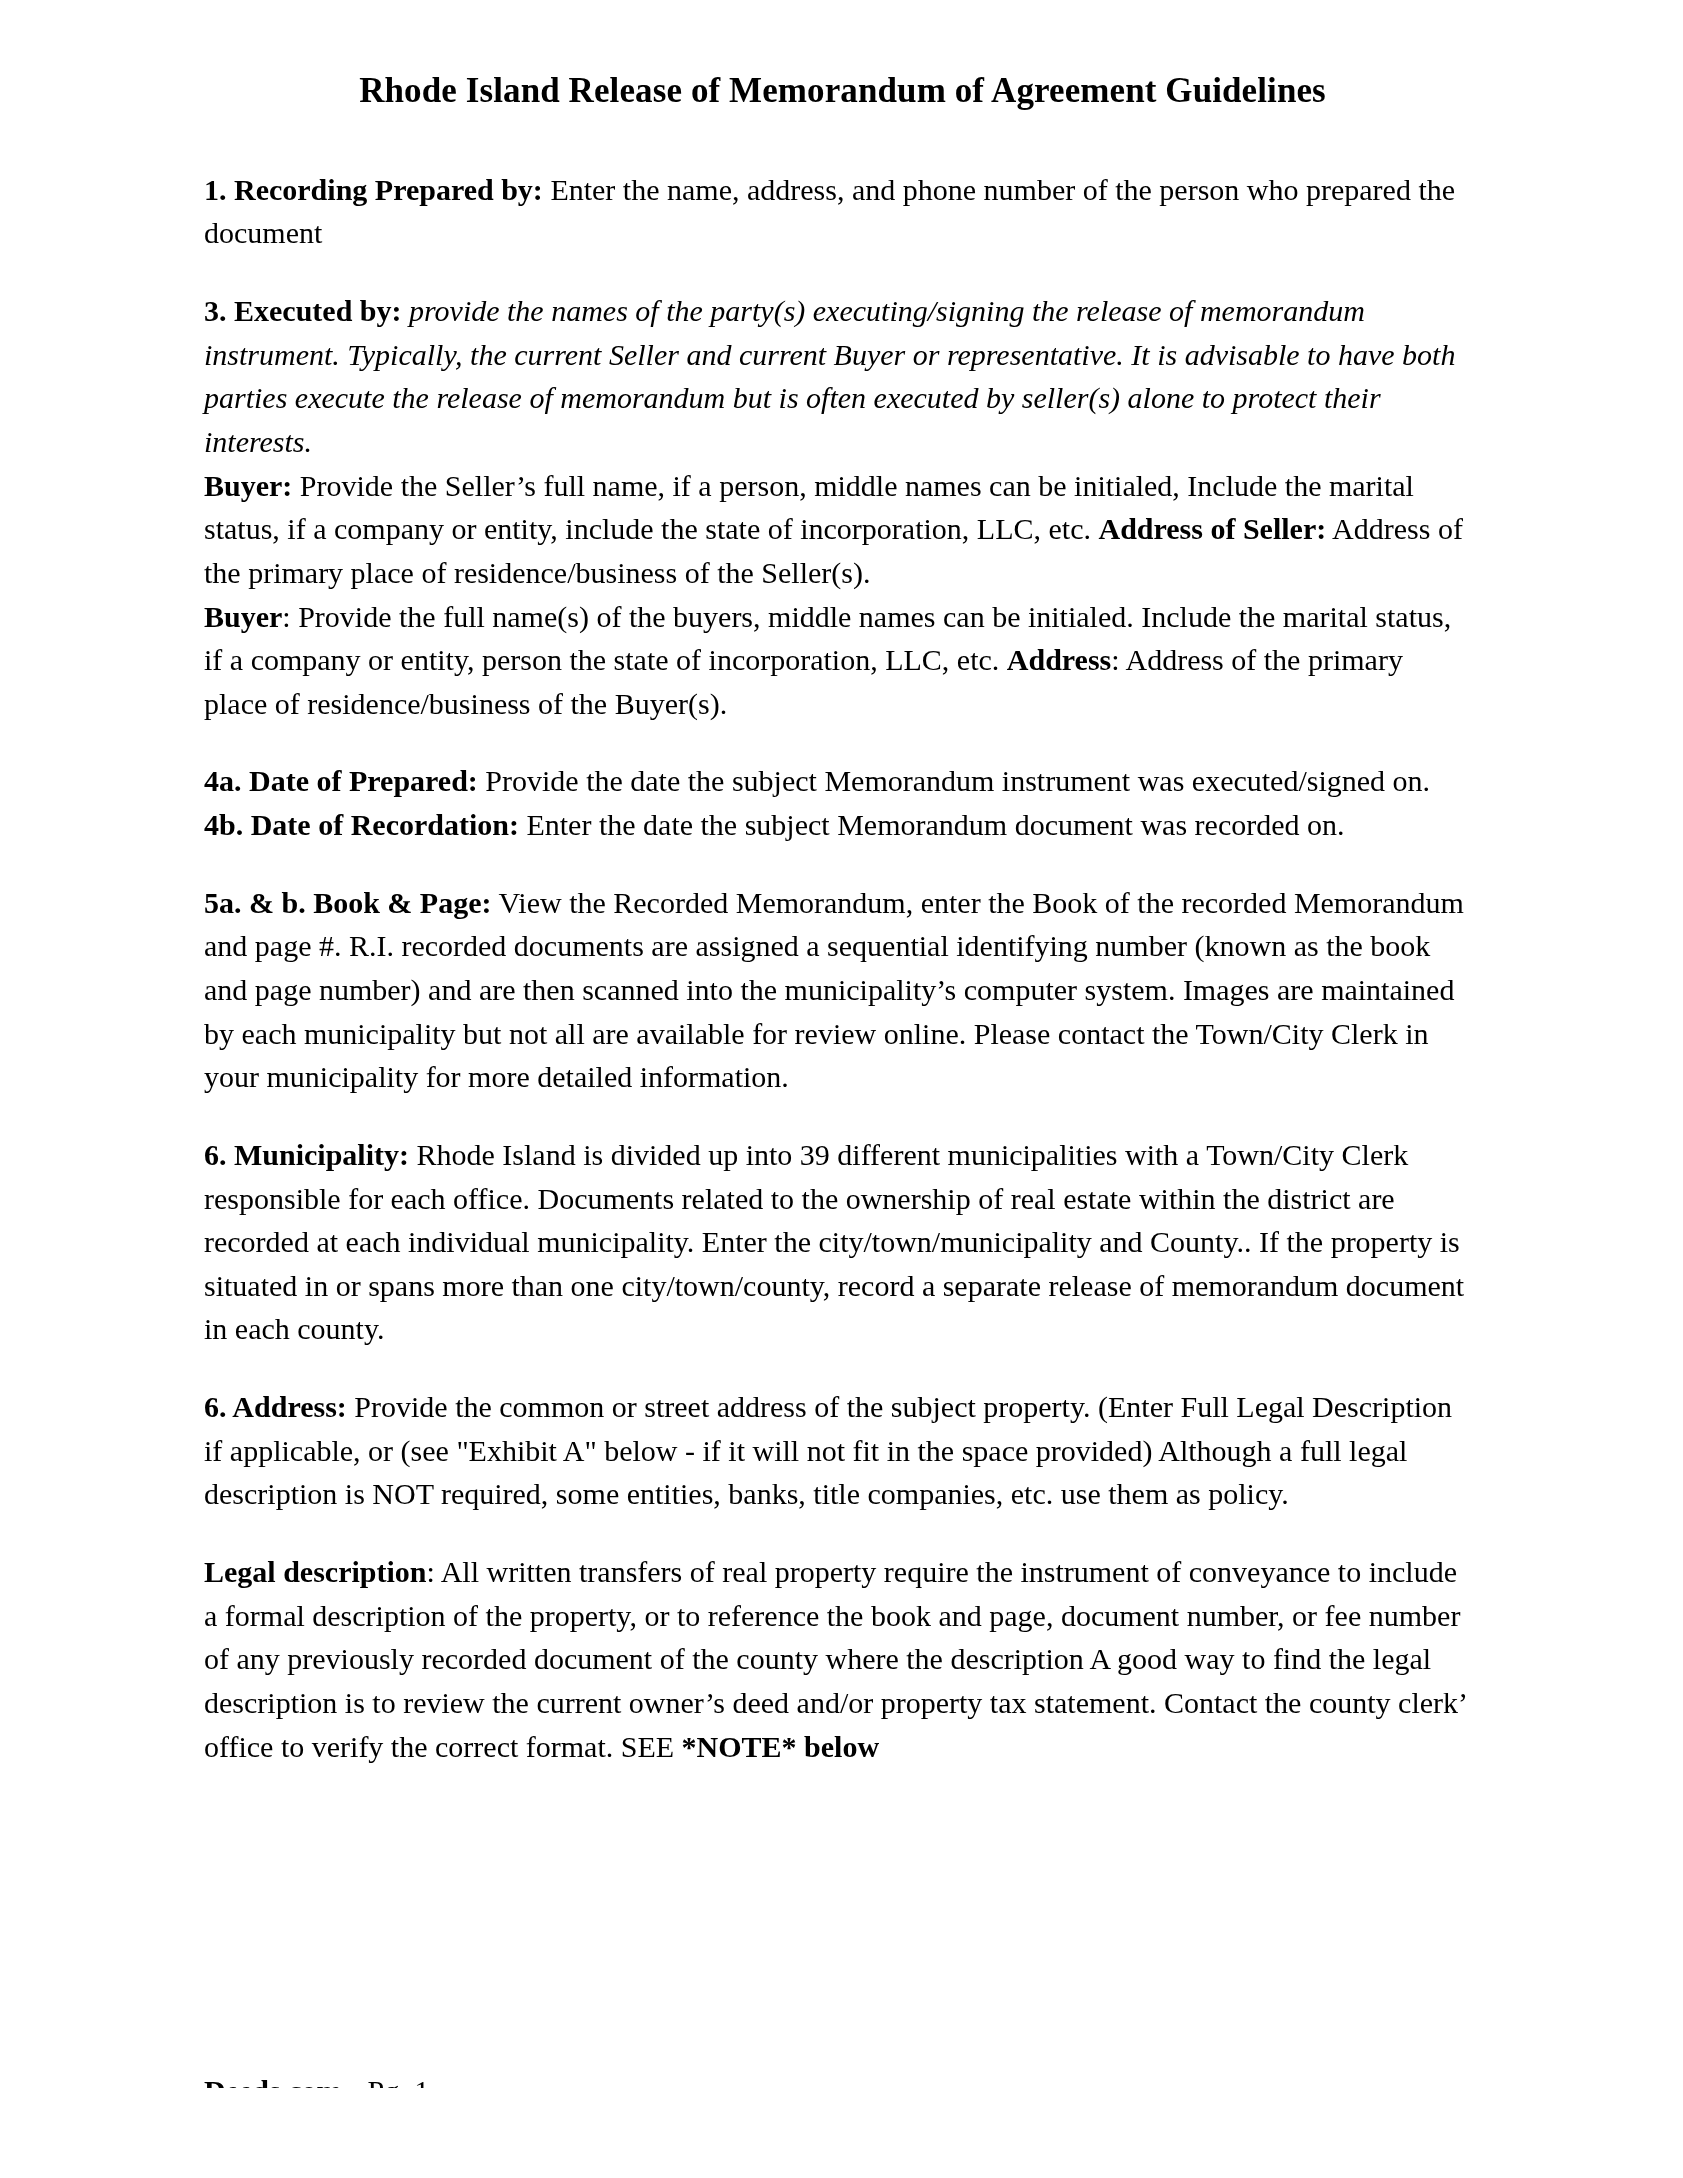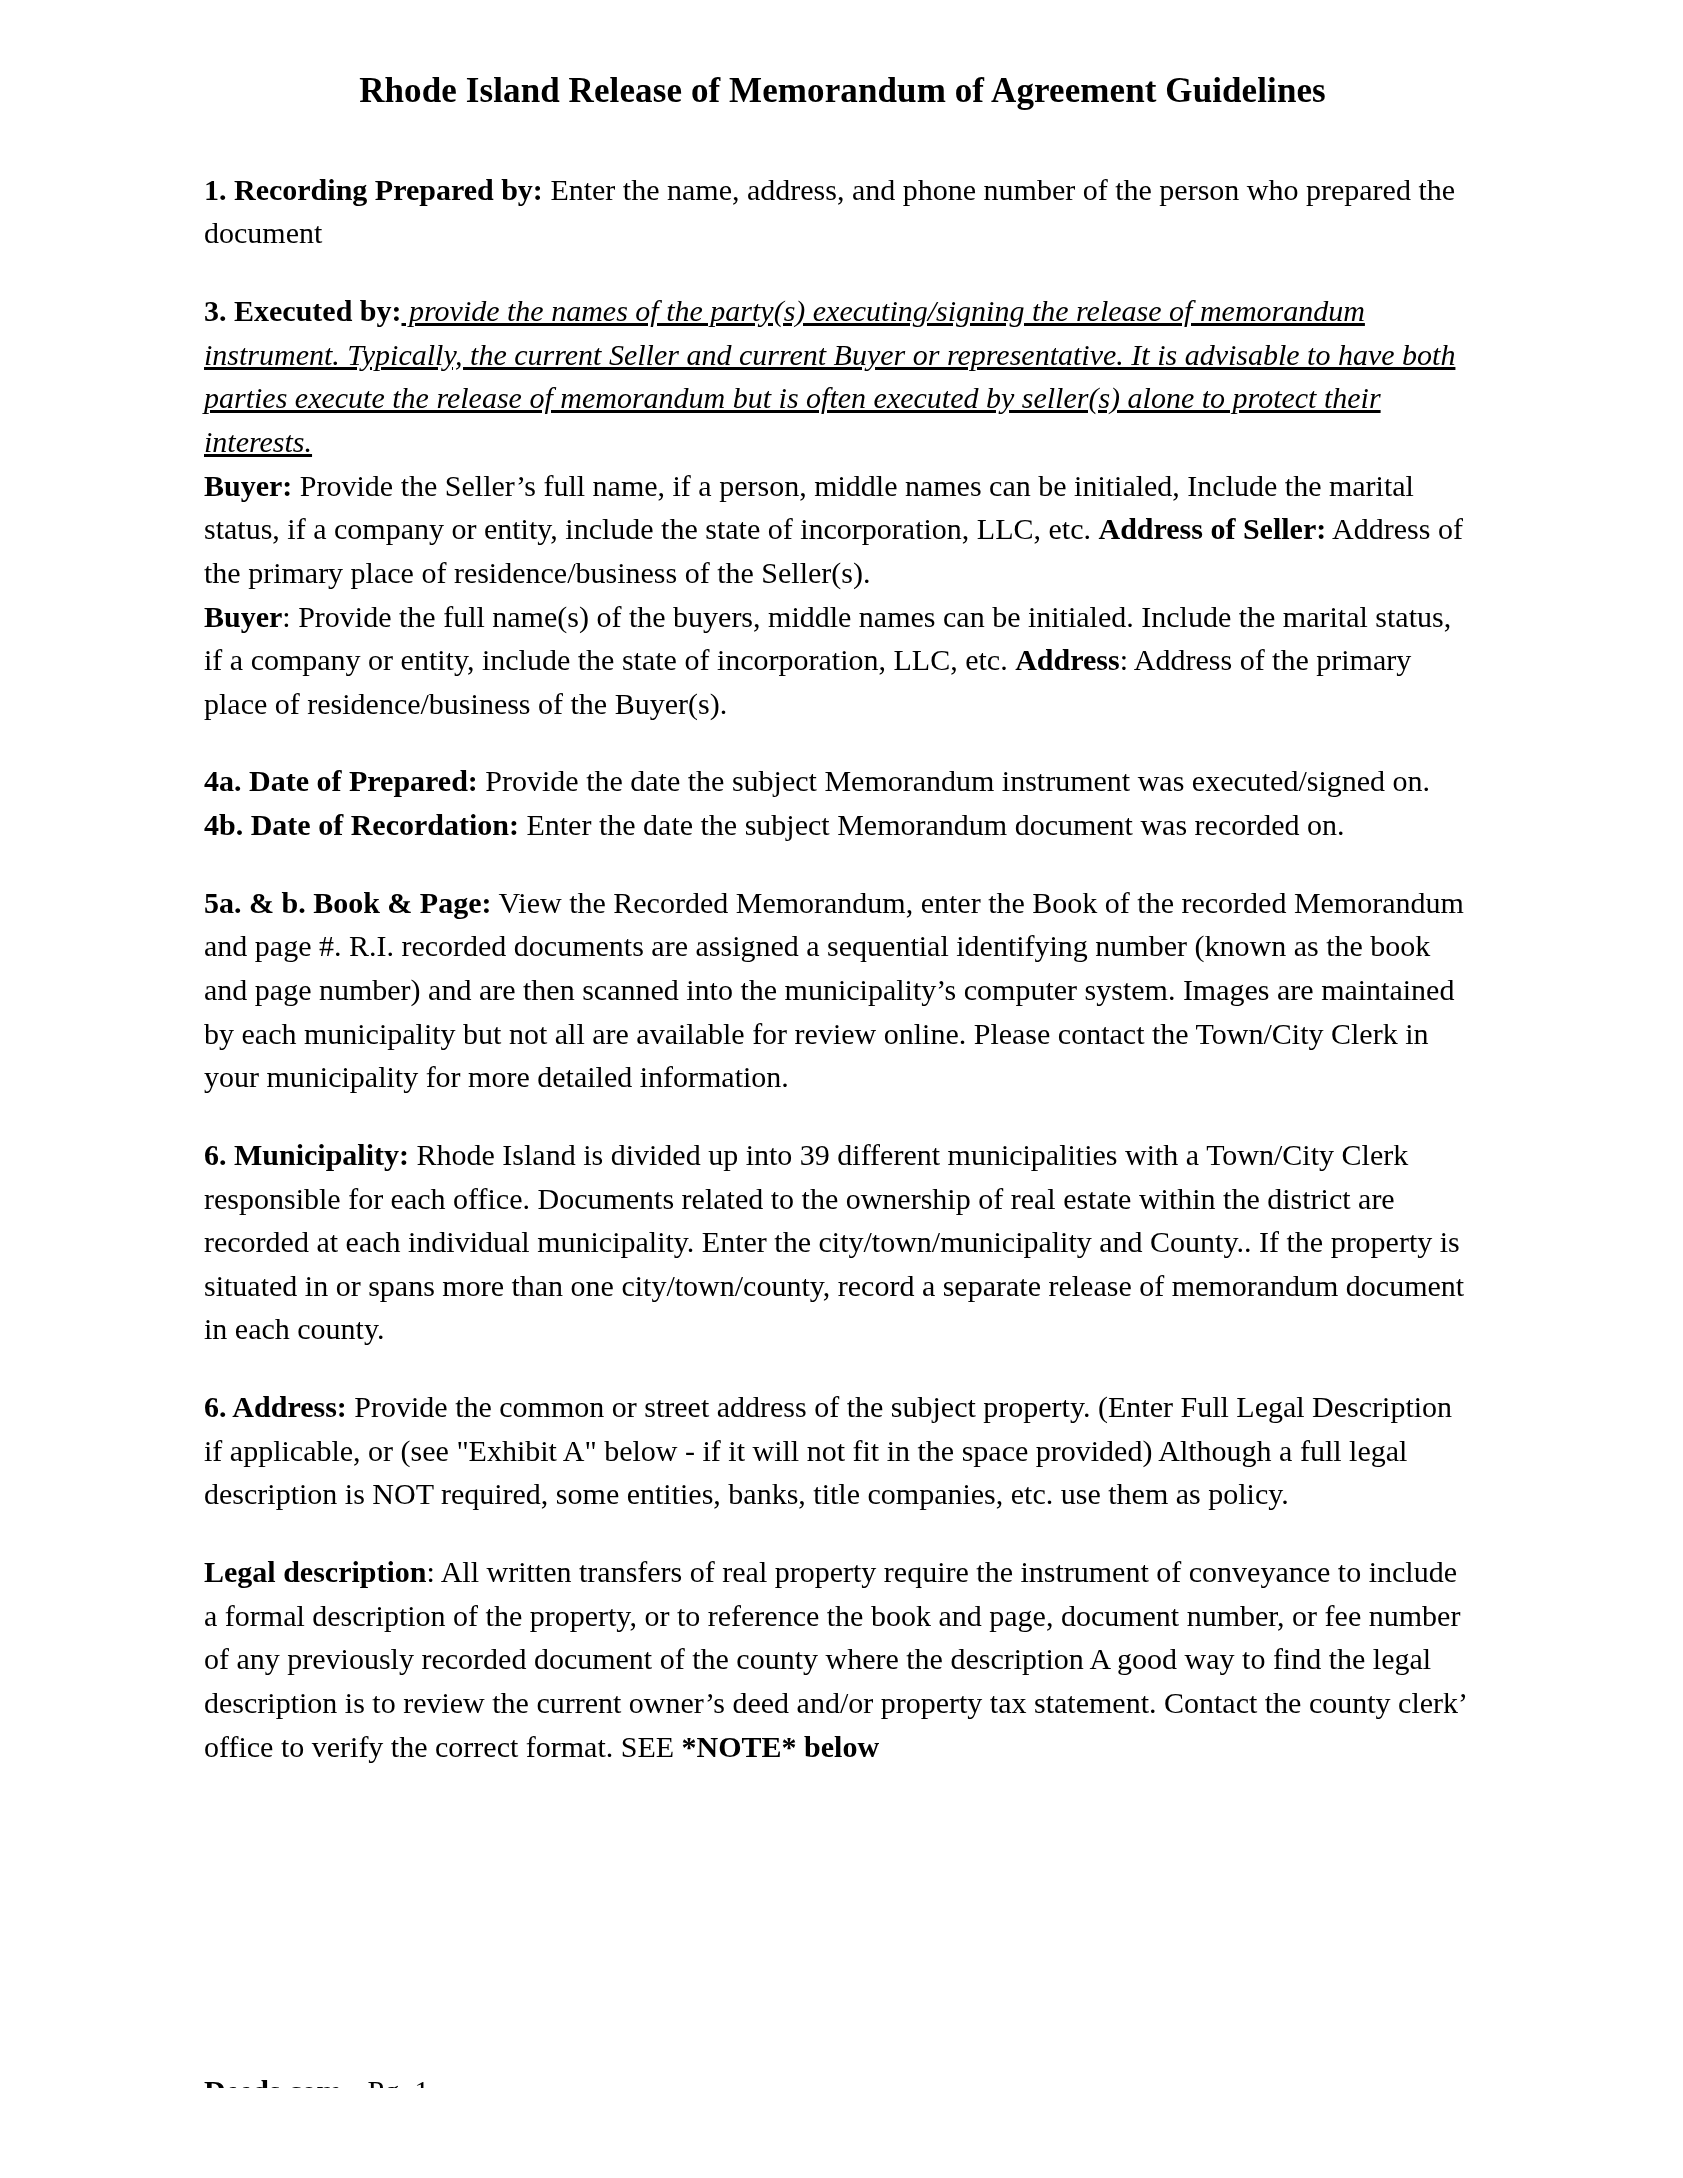"provide the names of the" .para i, .para .i { text-decoration: underline -> none }
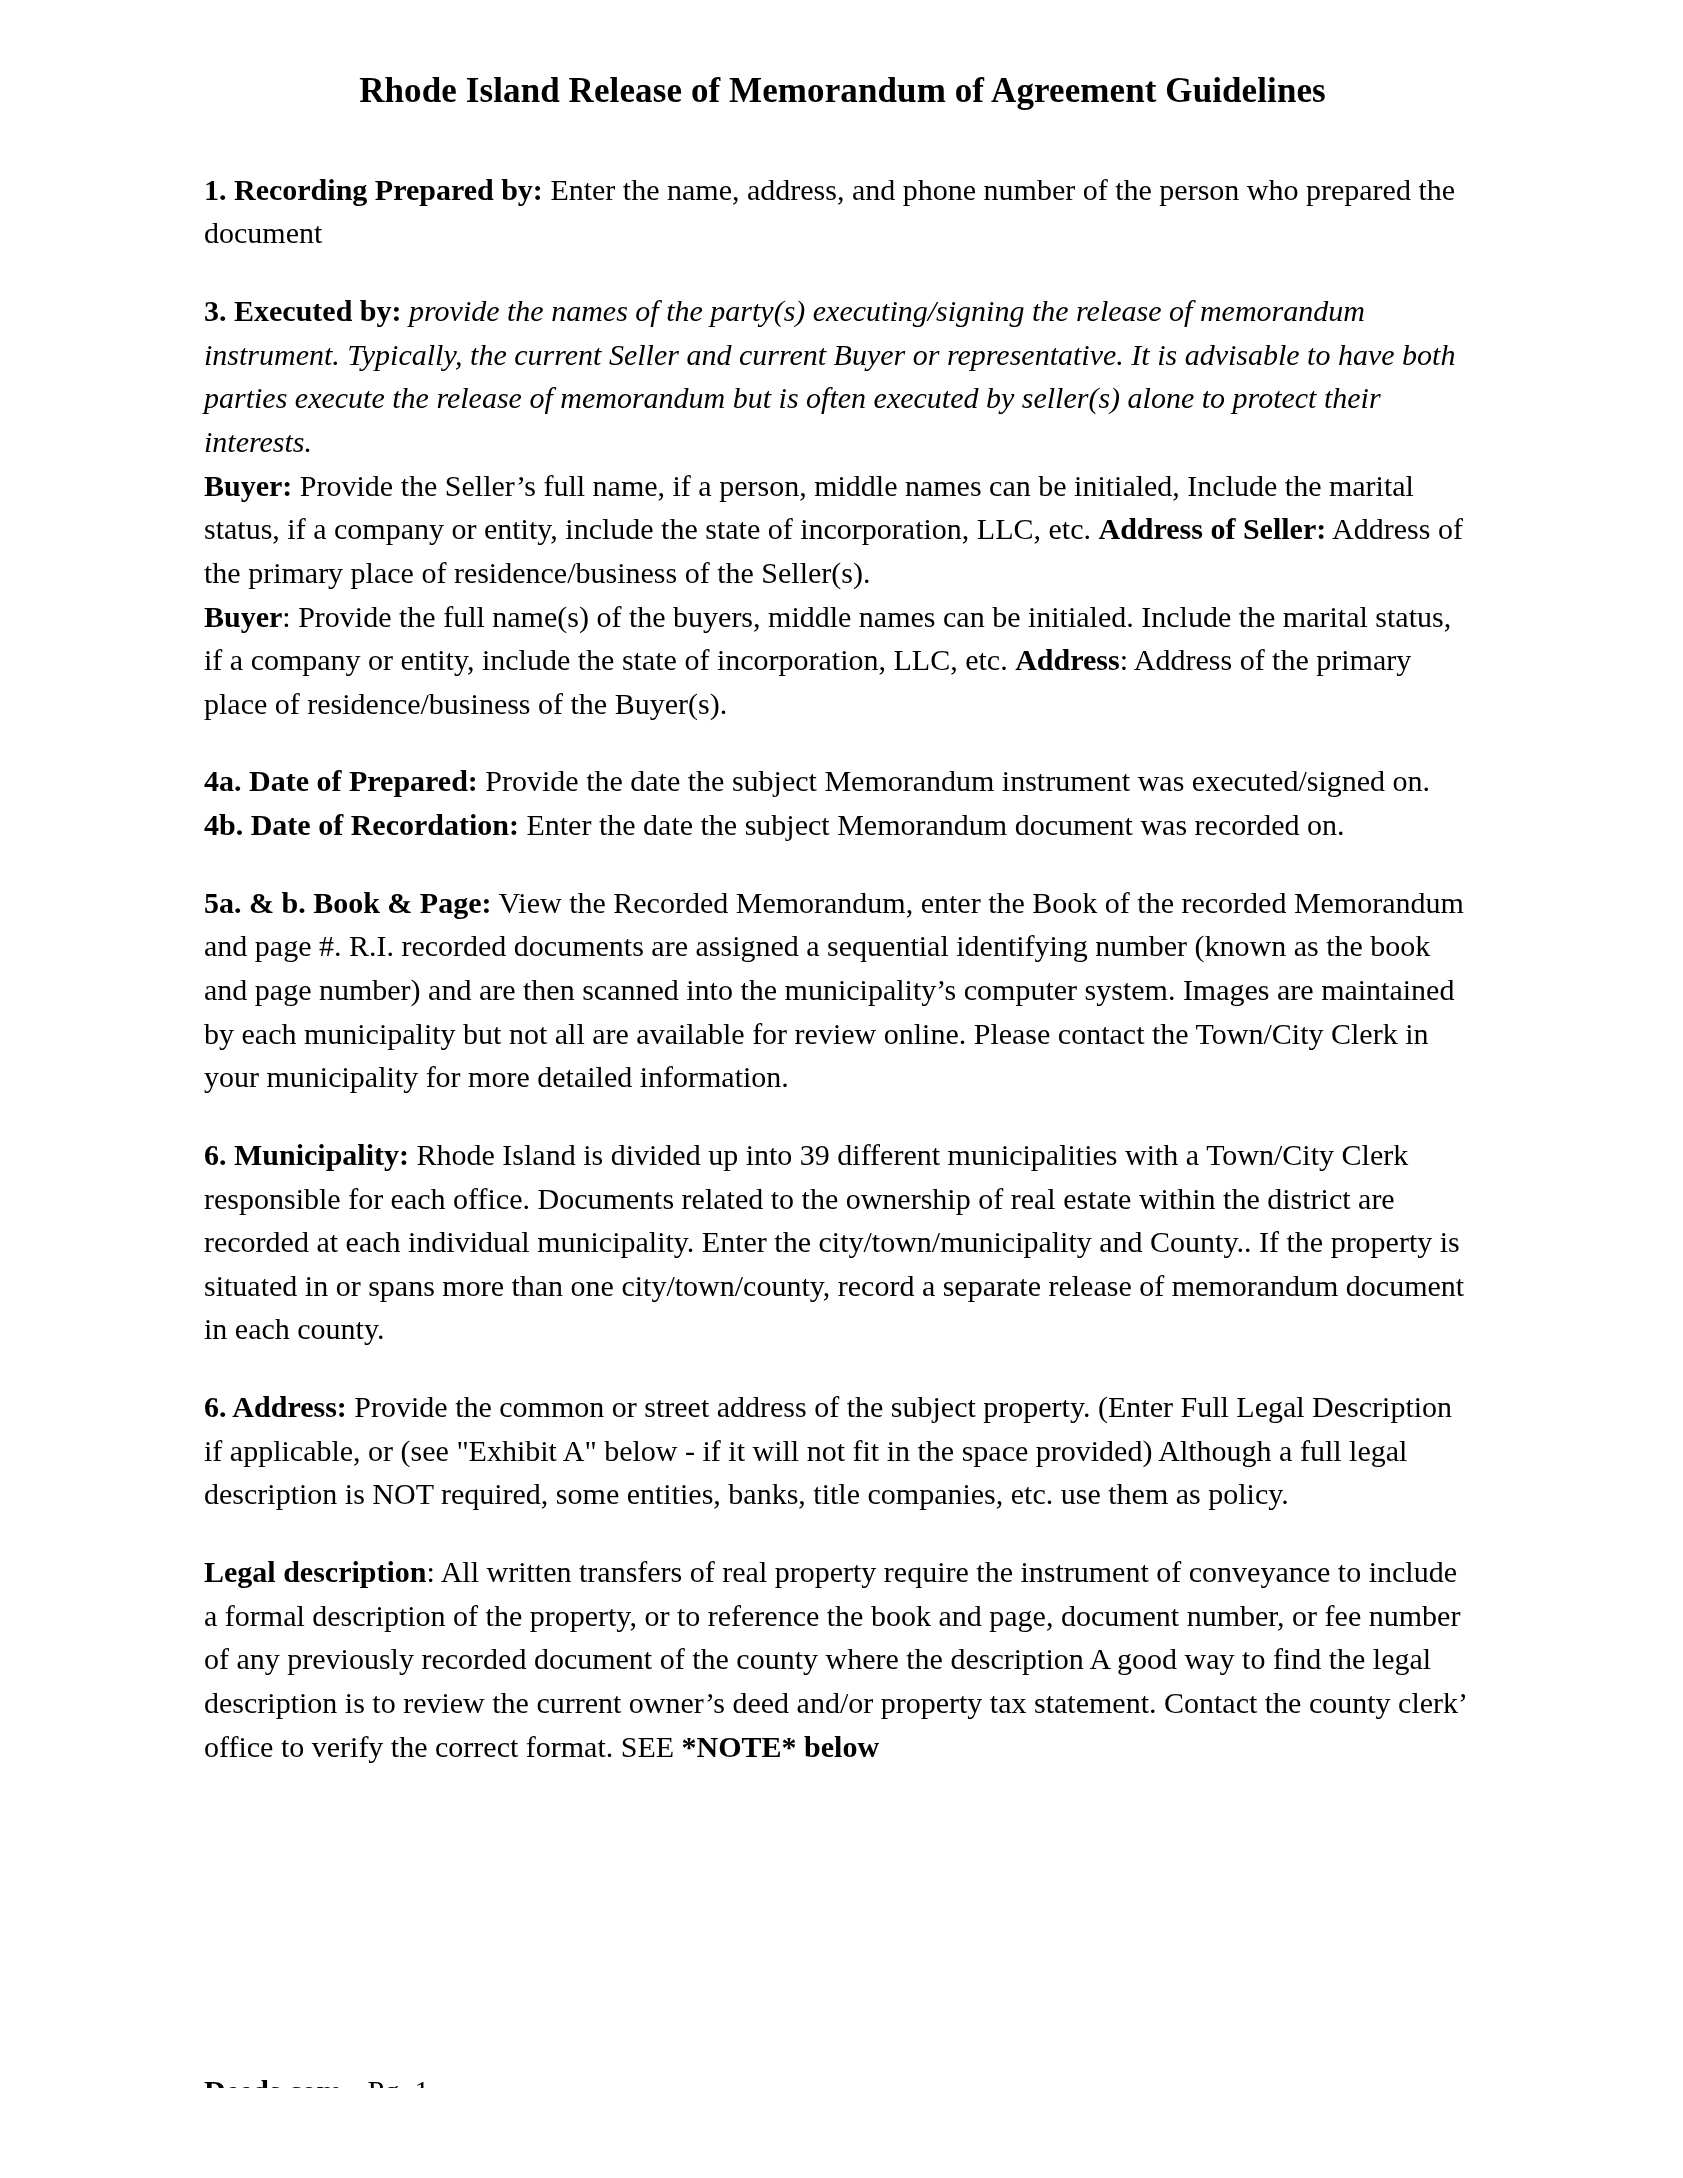": Provide the full name(s)" span { text: include -> person }
